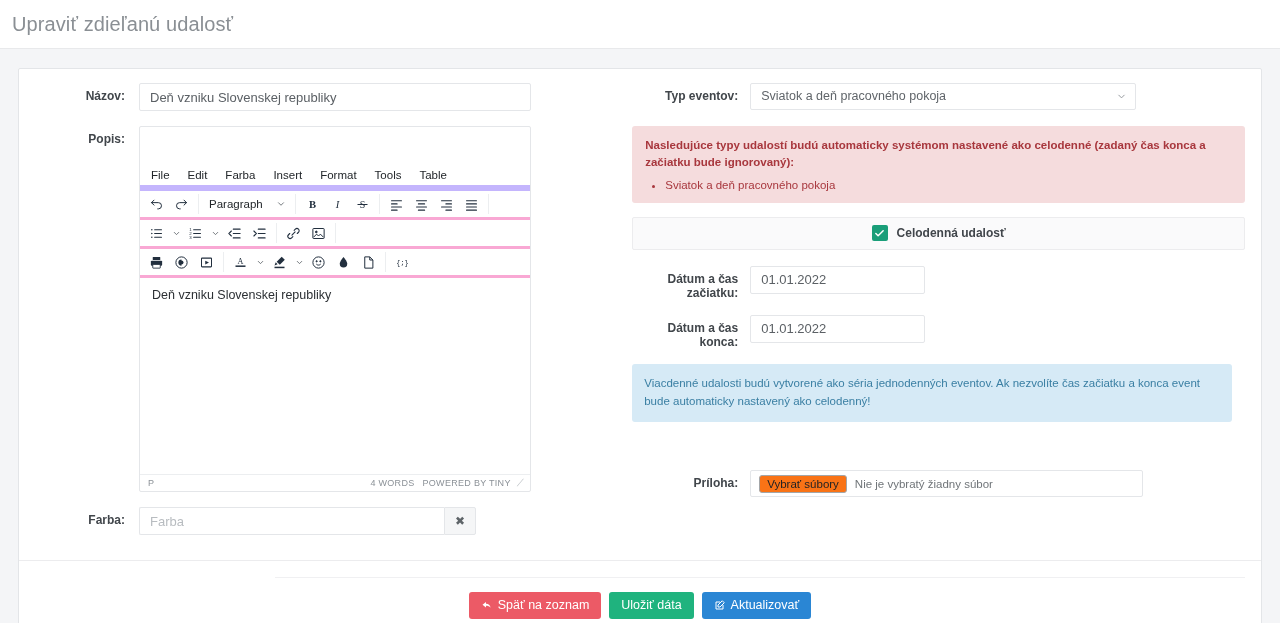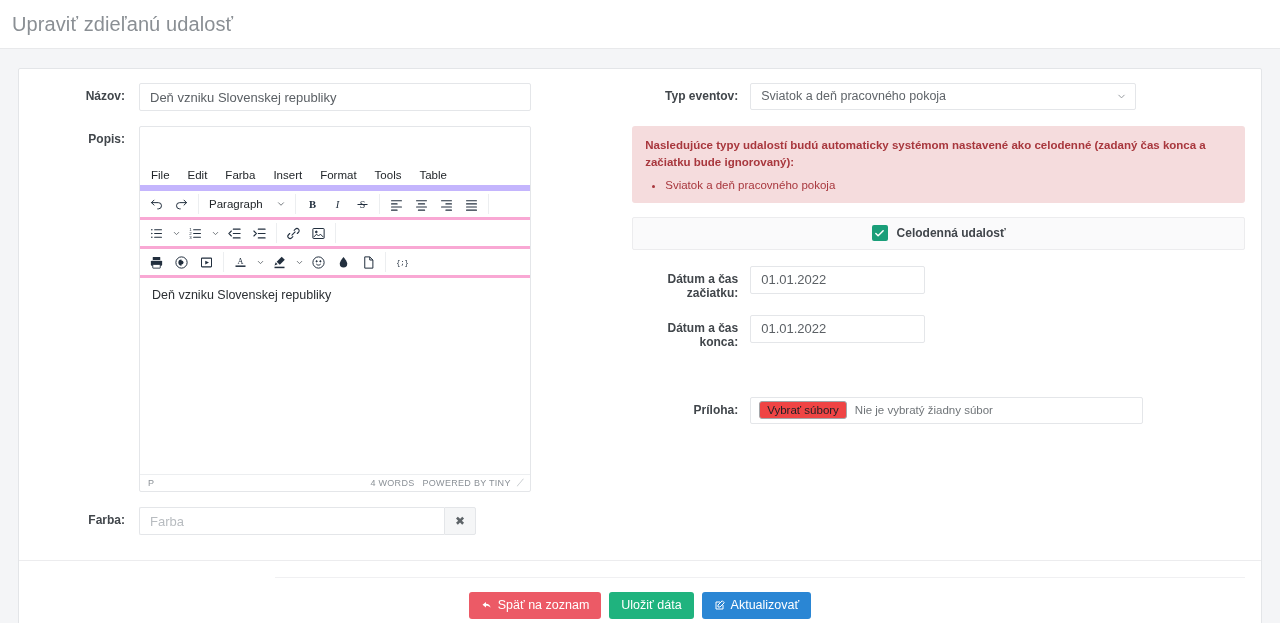"Viacdenné udalosti budú vytvorené ako" div.alert-info { html: none -> <div>Viacdenné udalosti budú vytvorené ako séria jednodenných eventov. Ak nezvolíte čas začiatku a konca event bude automaticky nastavený ako celodenný!</div> }
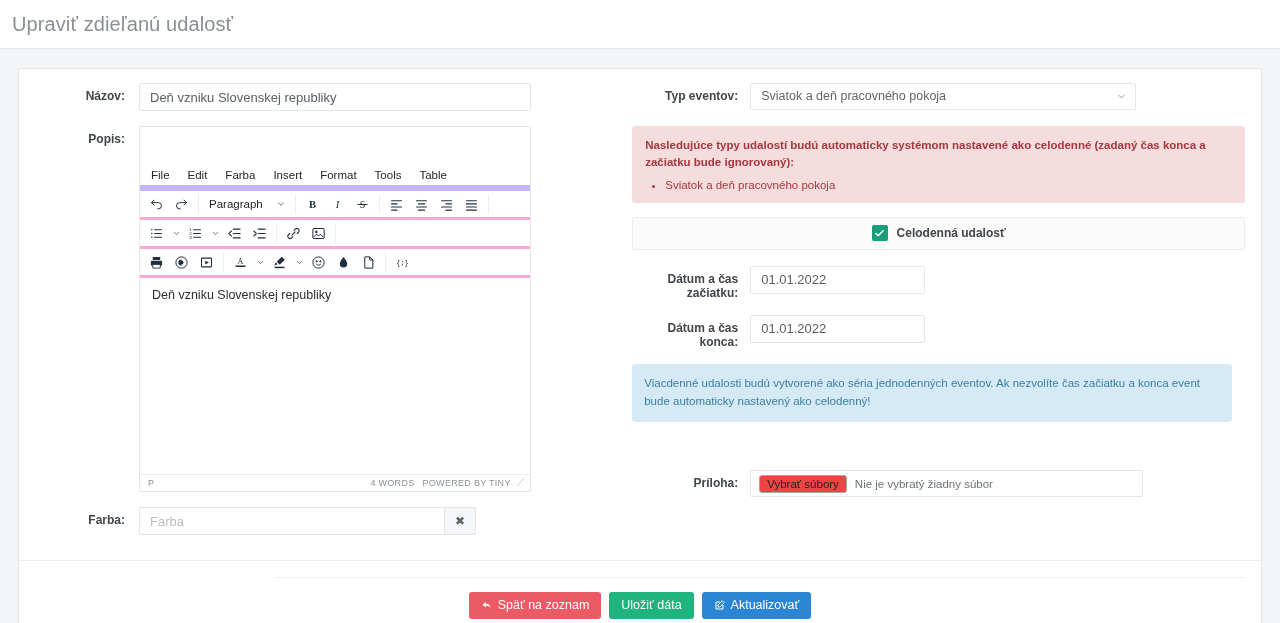"Vybrať súbory" .file-btn { background: #ef4444 -> #f97316 }
